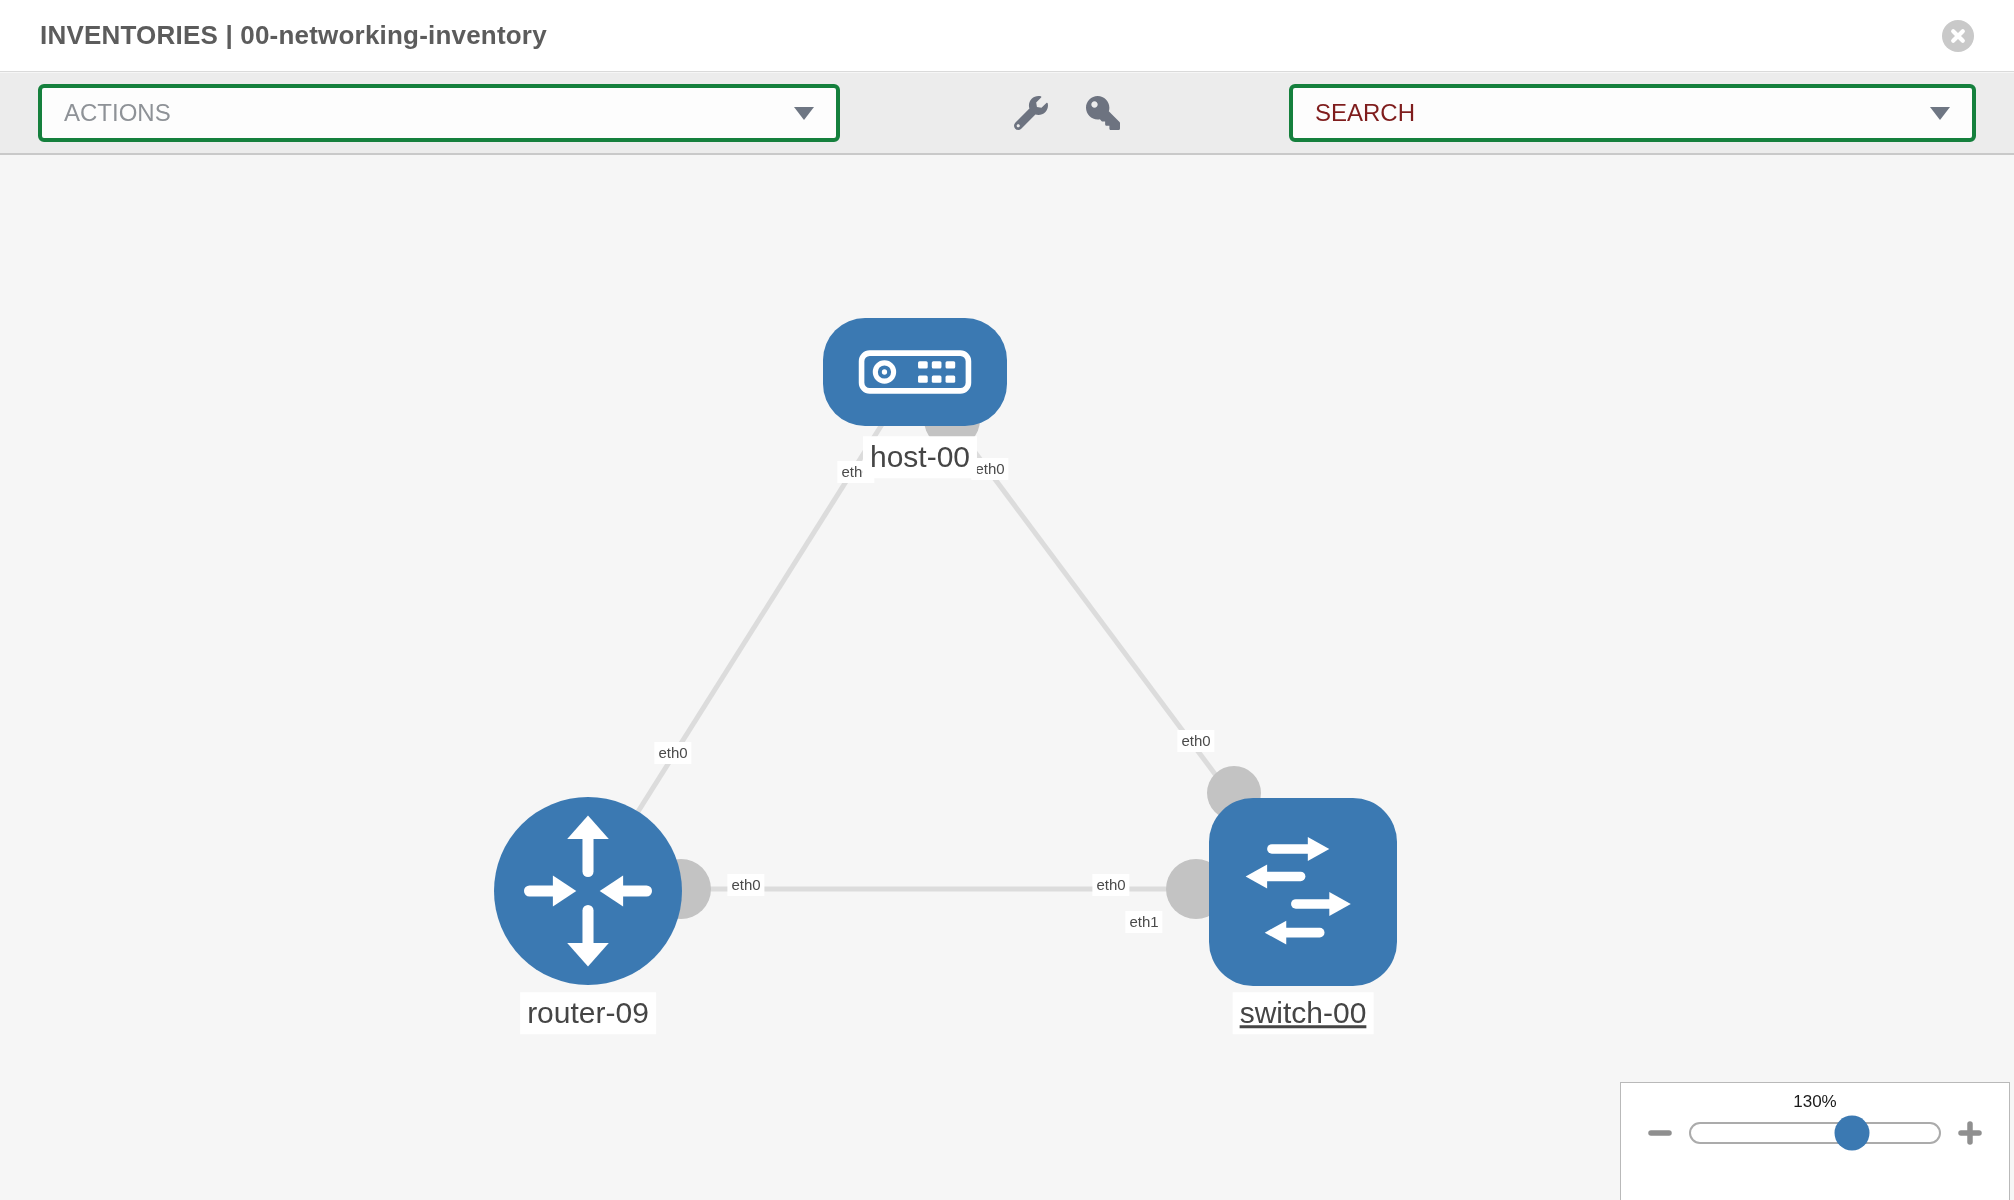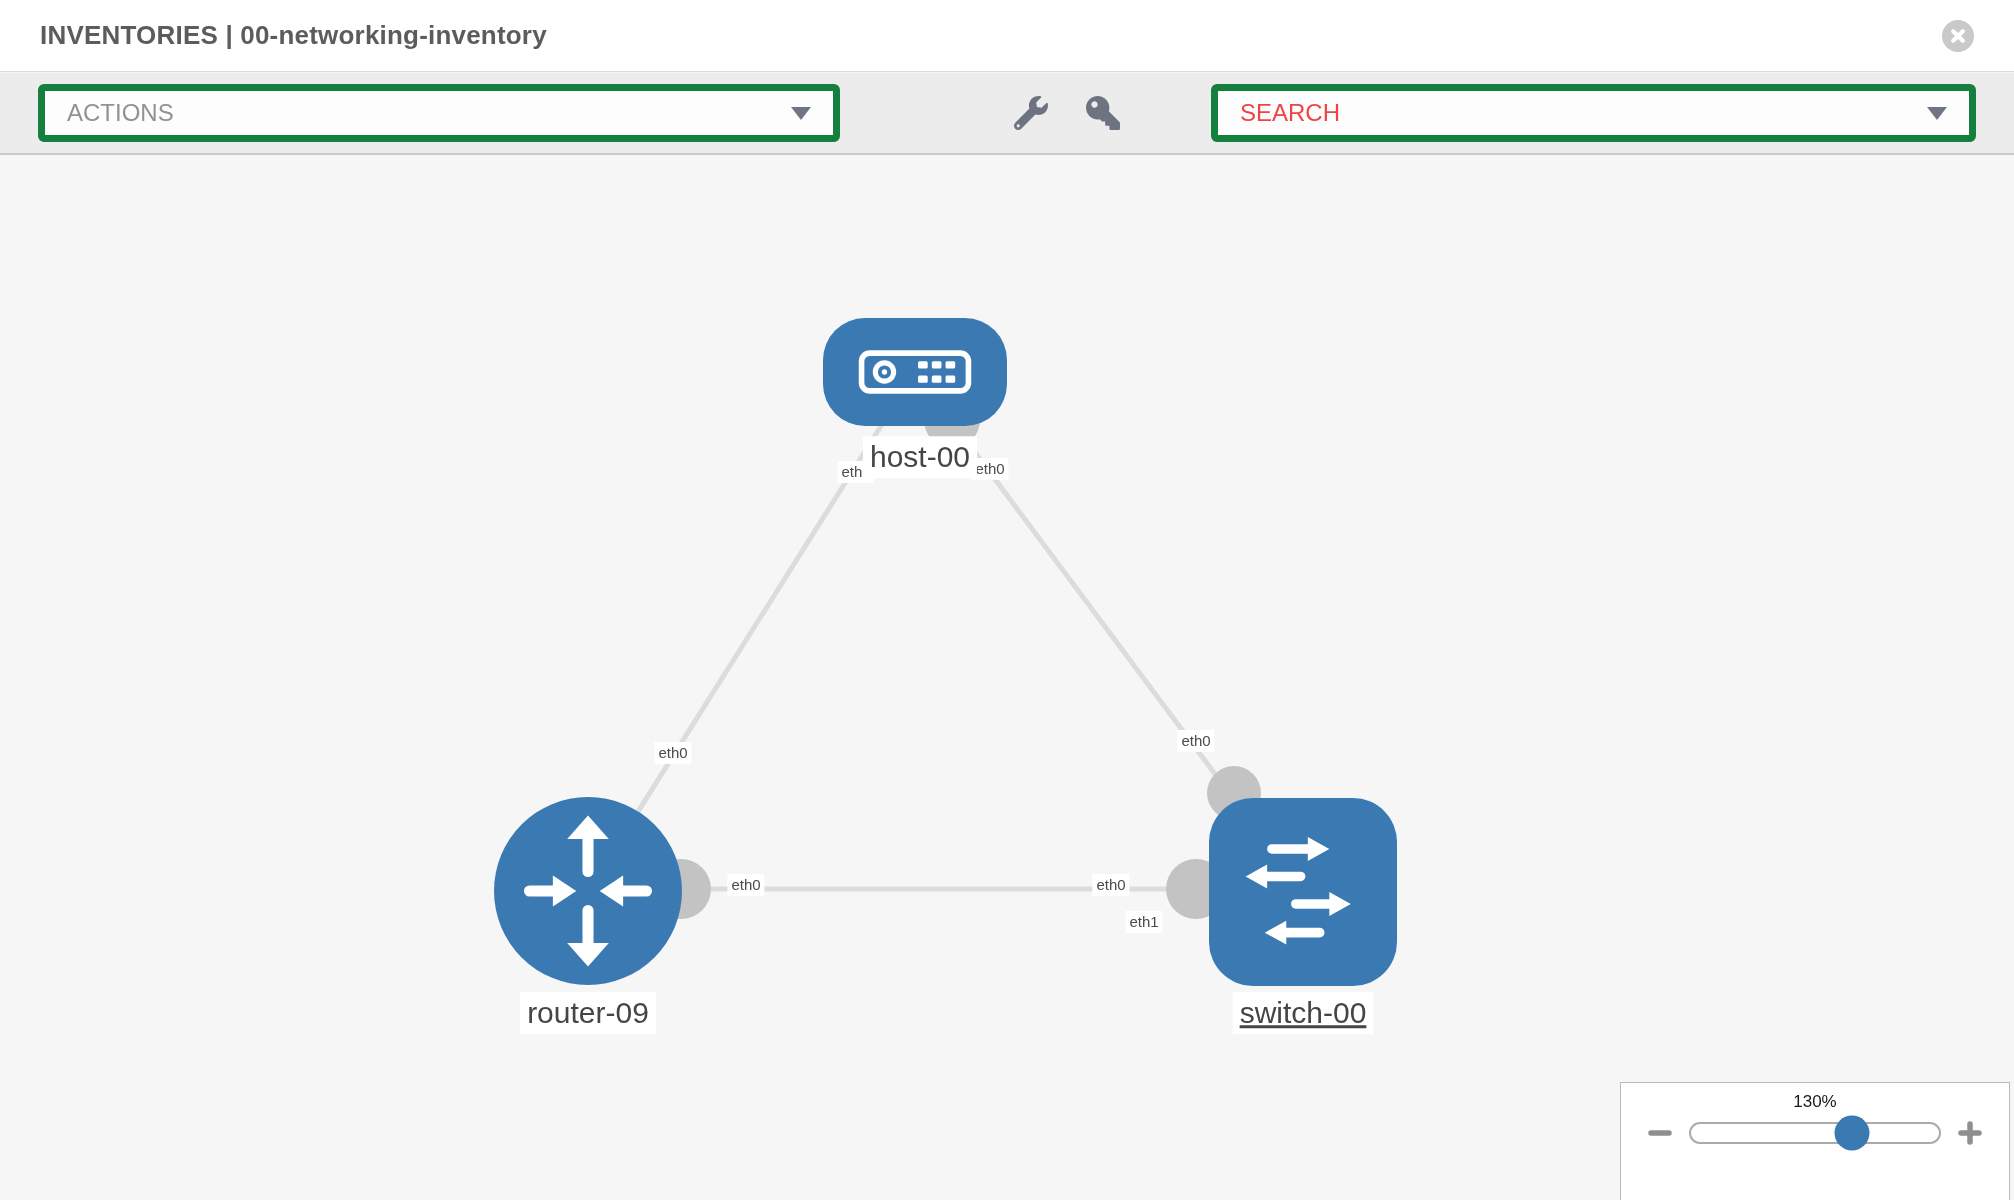"ACTIONS" .select-box { border: 7px solid #15803d -> 4px solid #15803d }
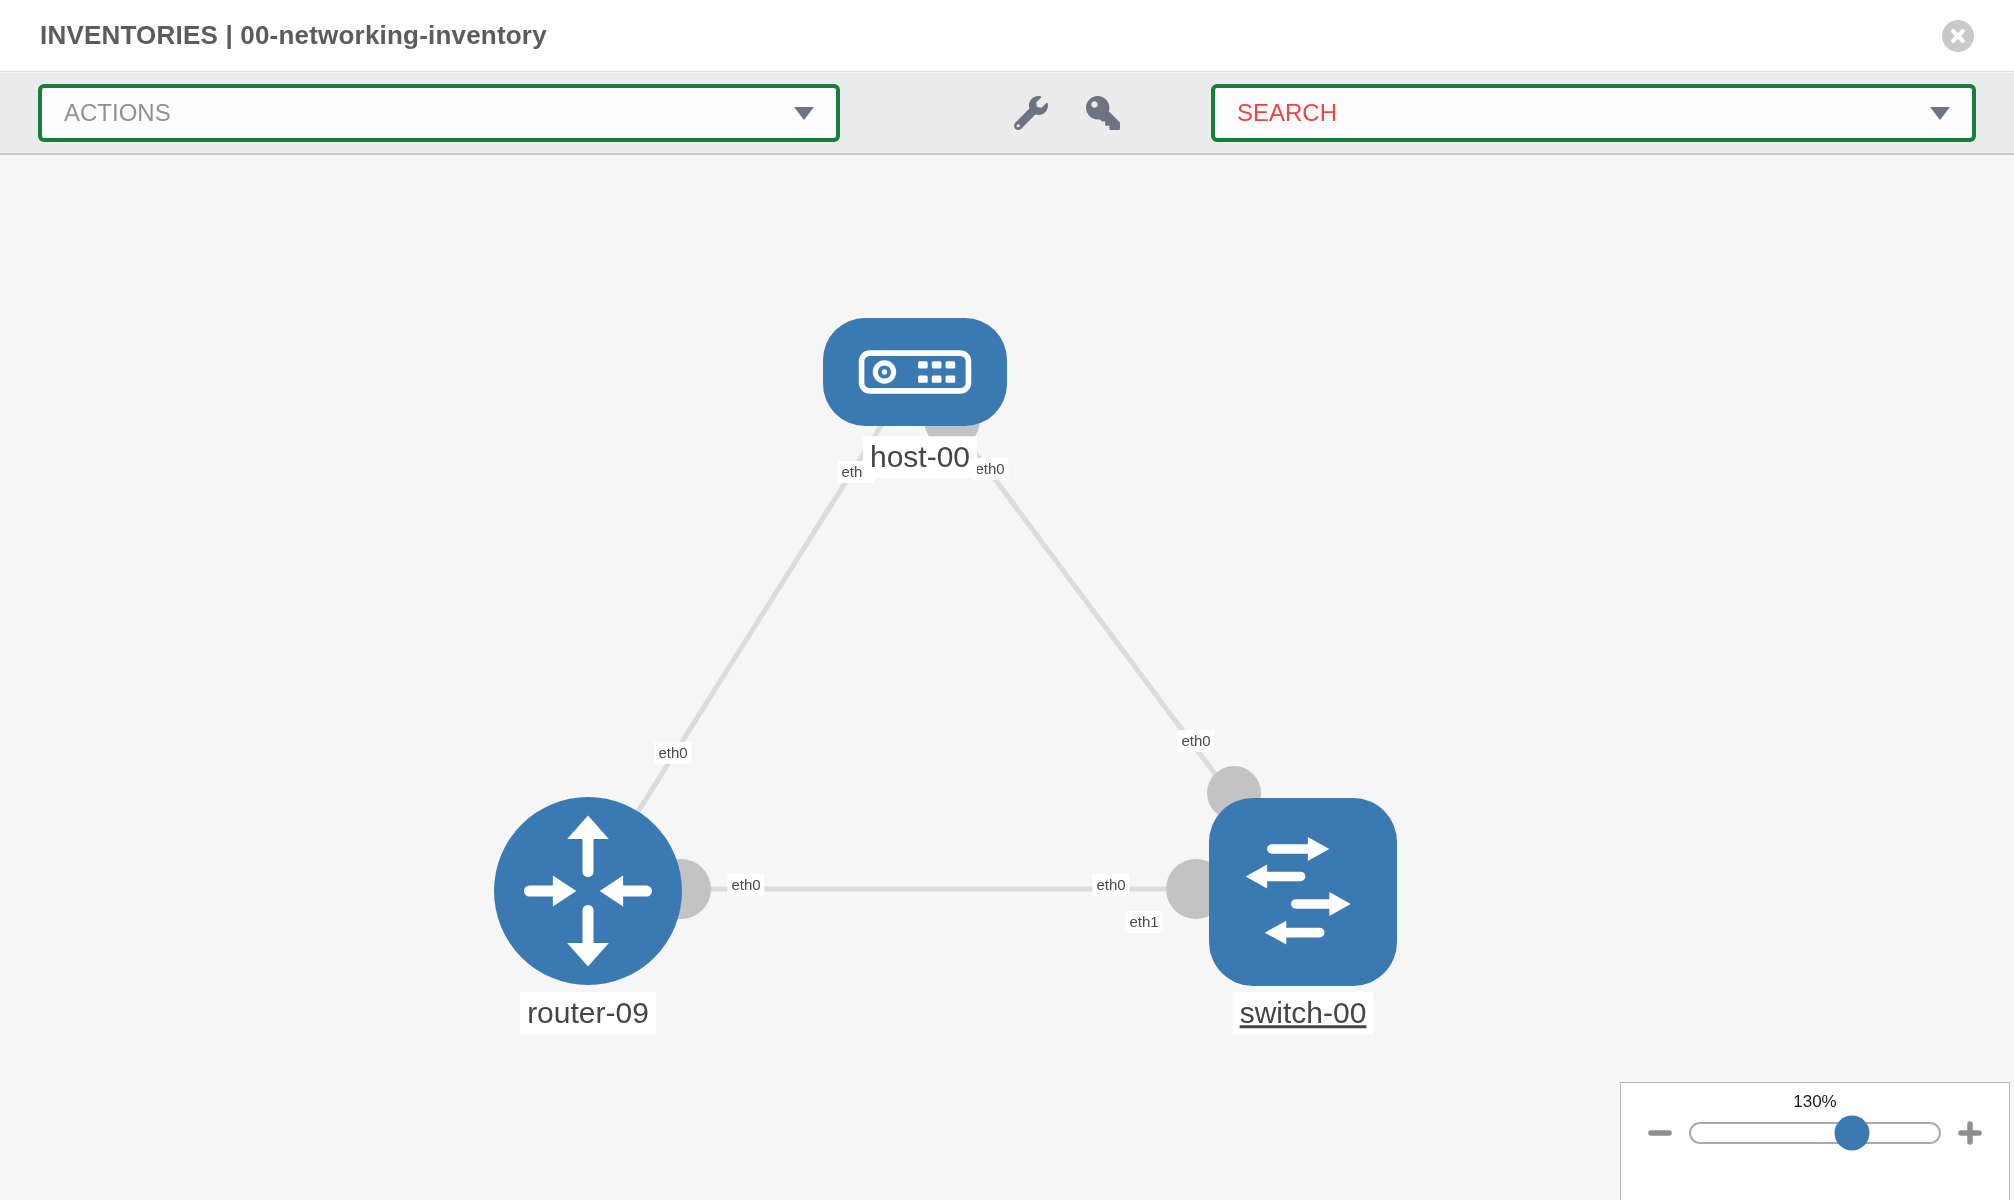"SEARCH" .select-search { color: #ef4444 -> #7f1d1d; width: 765px -> 687px }
